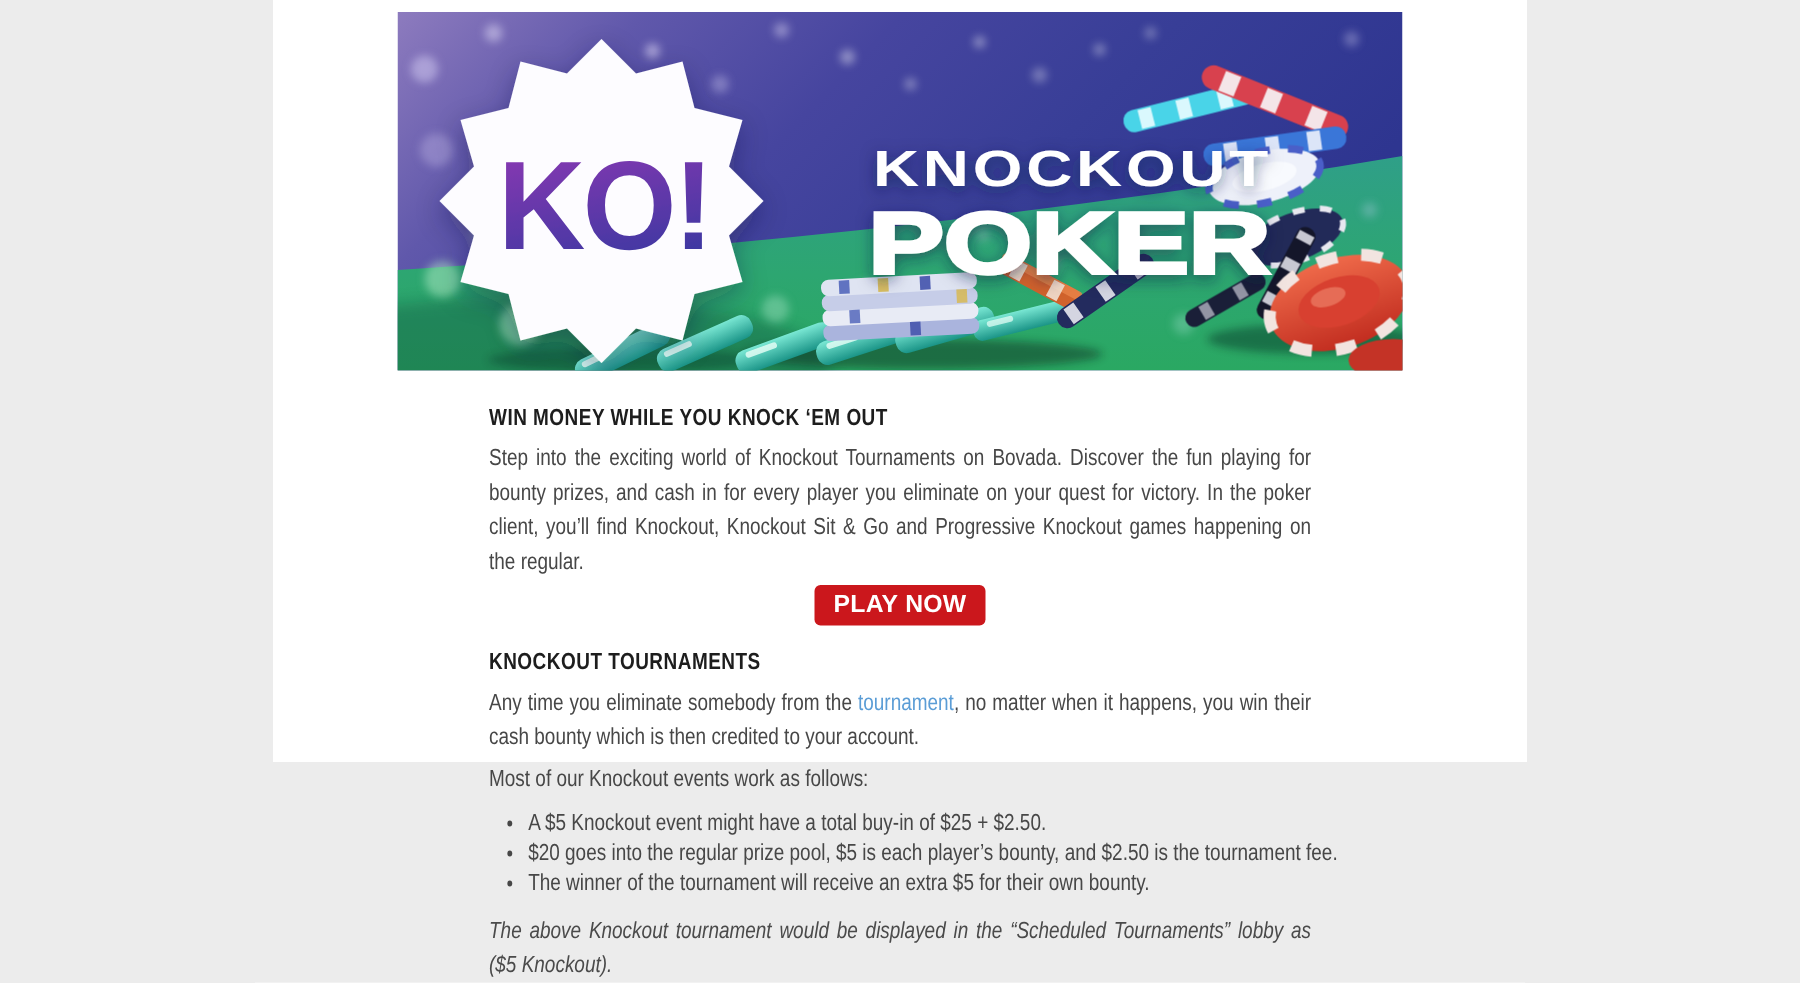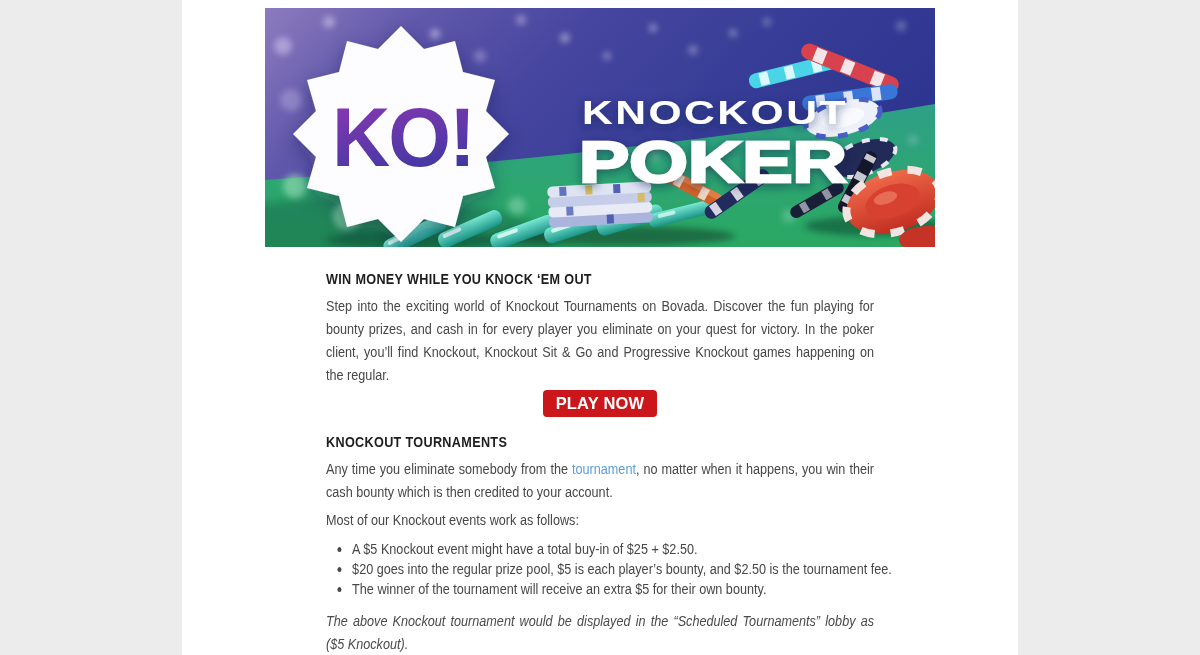"WIN MONEY WHILE YOU KNOCK" .card { height: 655px -> 508px }
